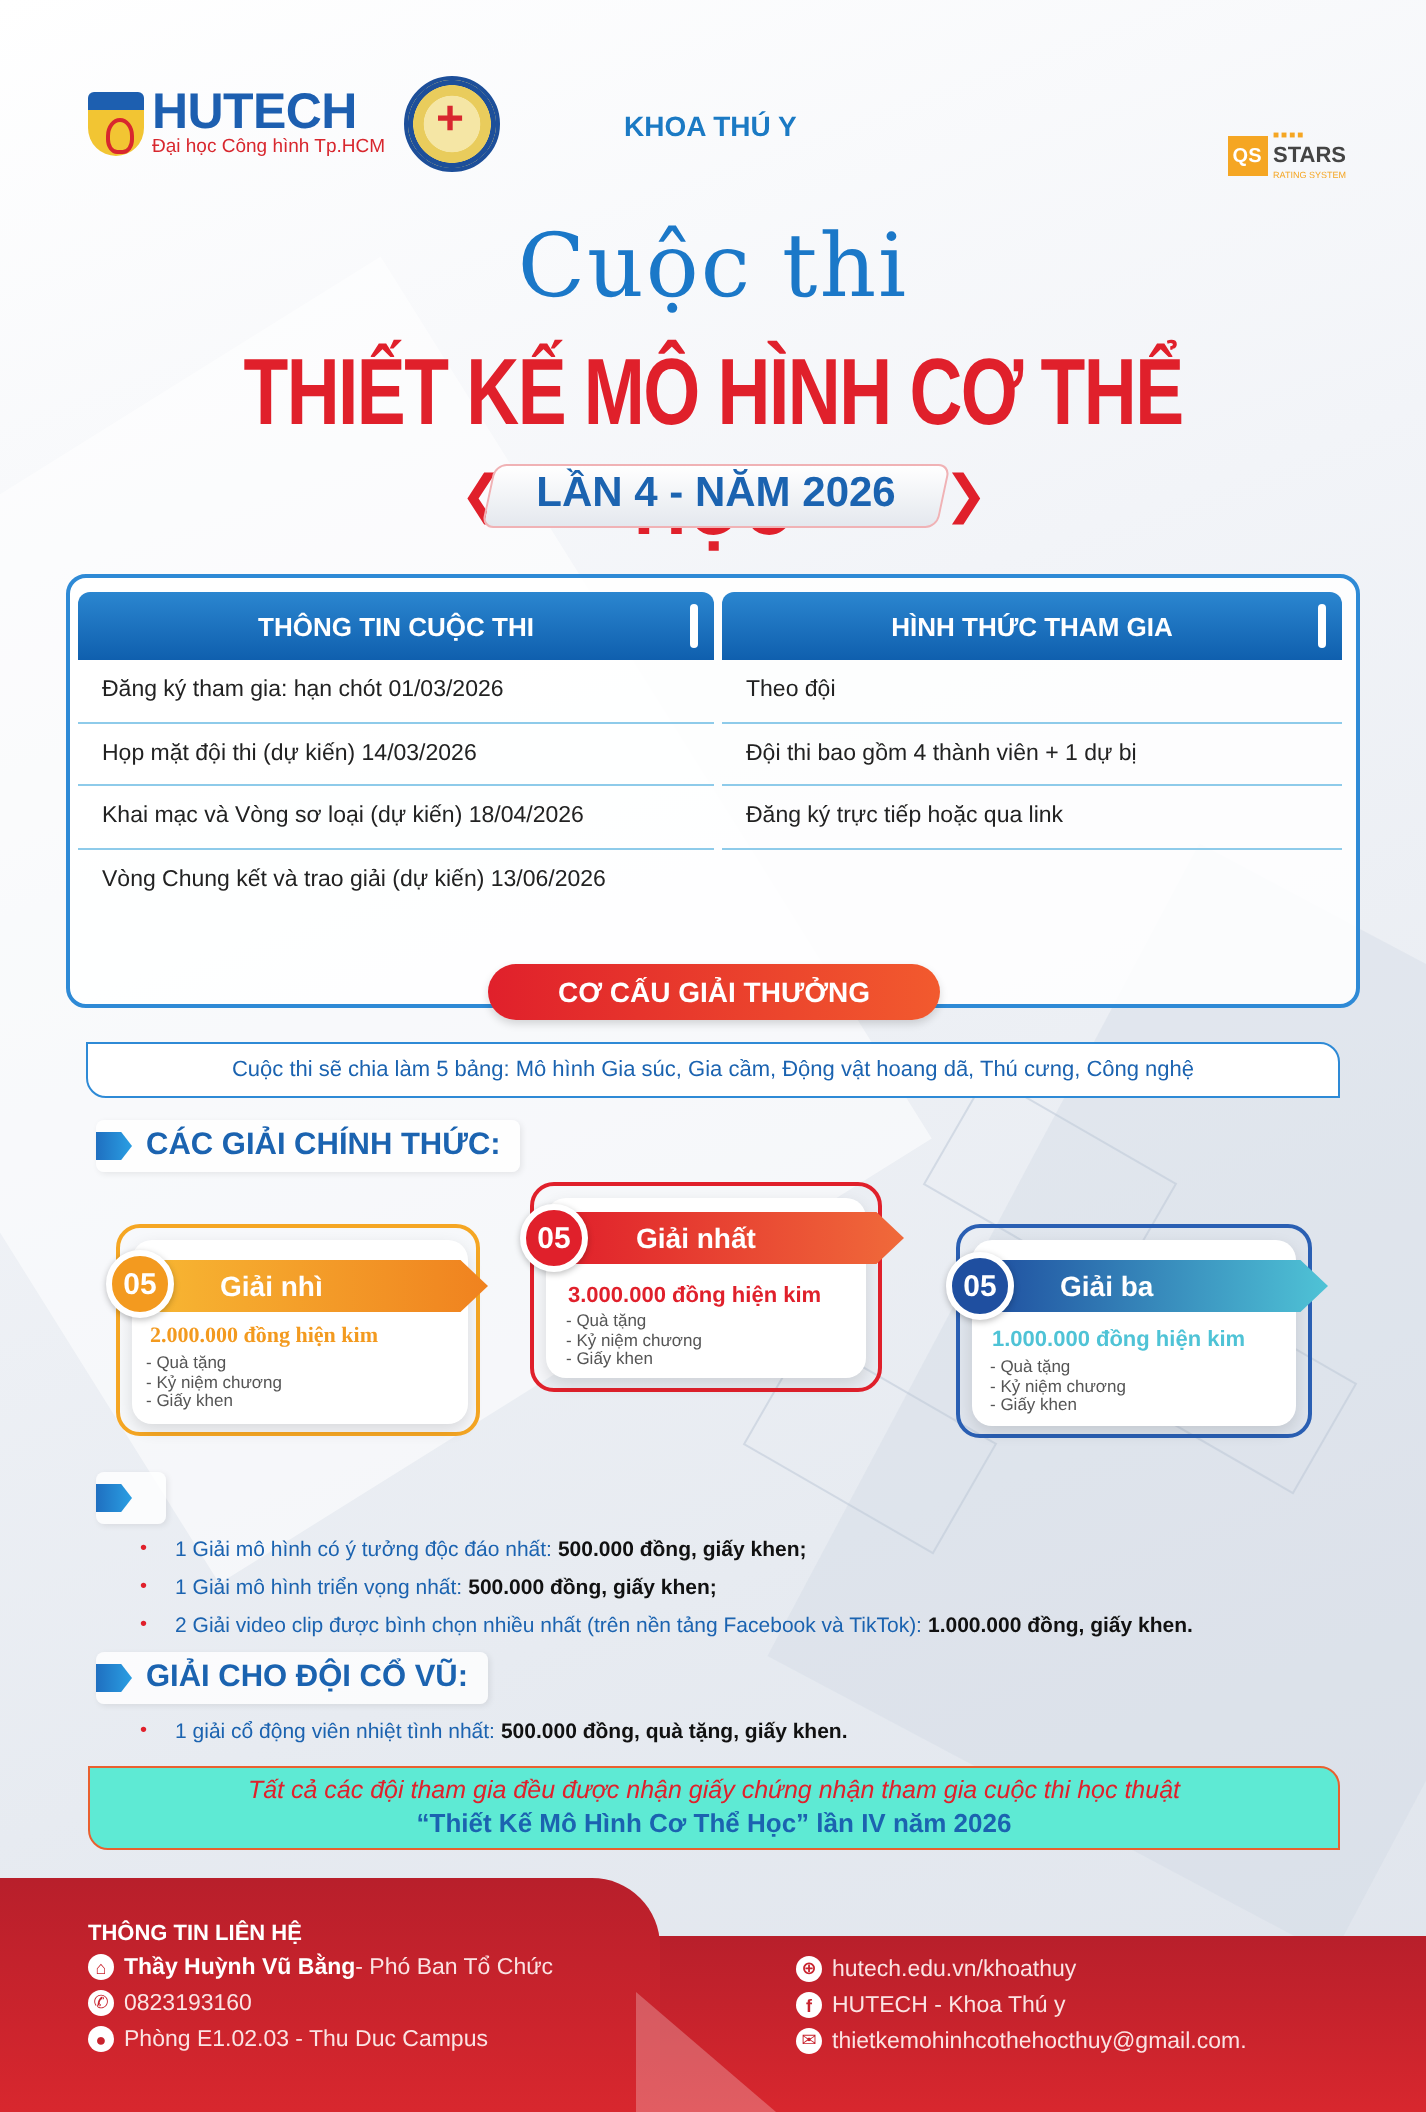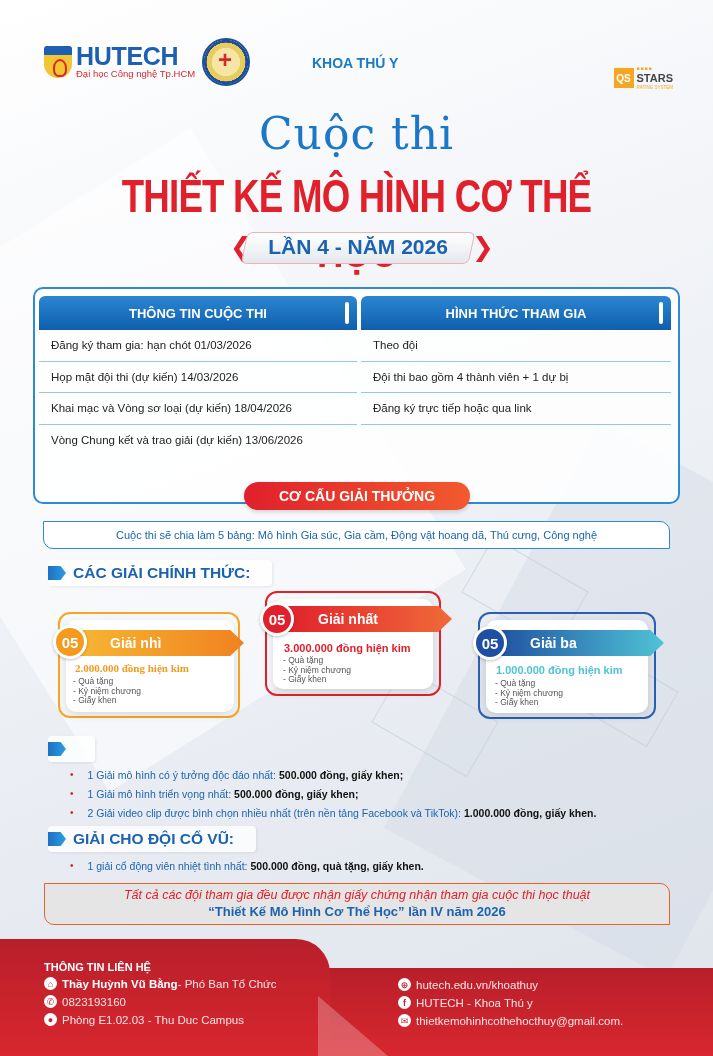"Đại học Công nghệ Tp.HCM" div.hutech-sub { text: nghệ -> hình }
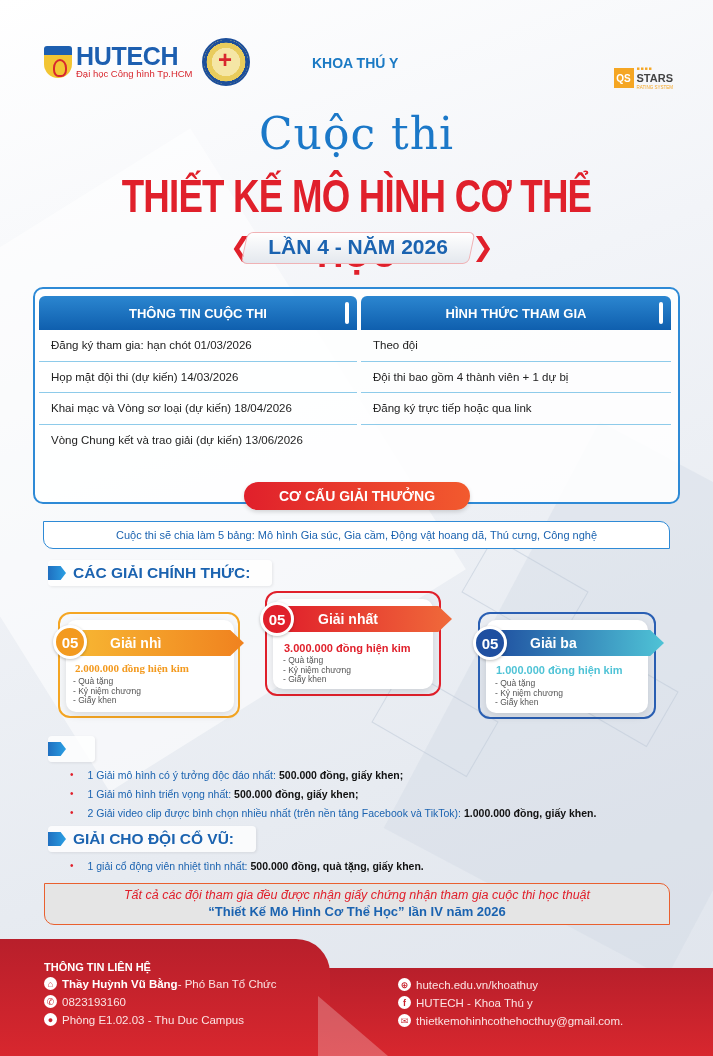"CÁC GIẢI CHÍNH THỨC:" .section-head { padding-right: 22px -> 10px }
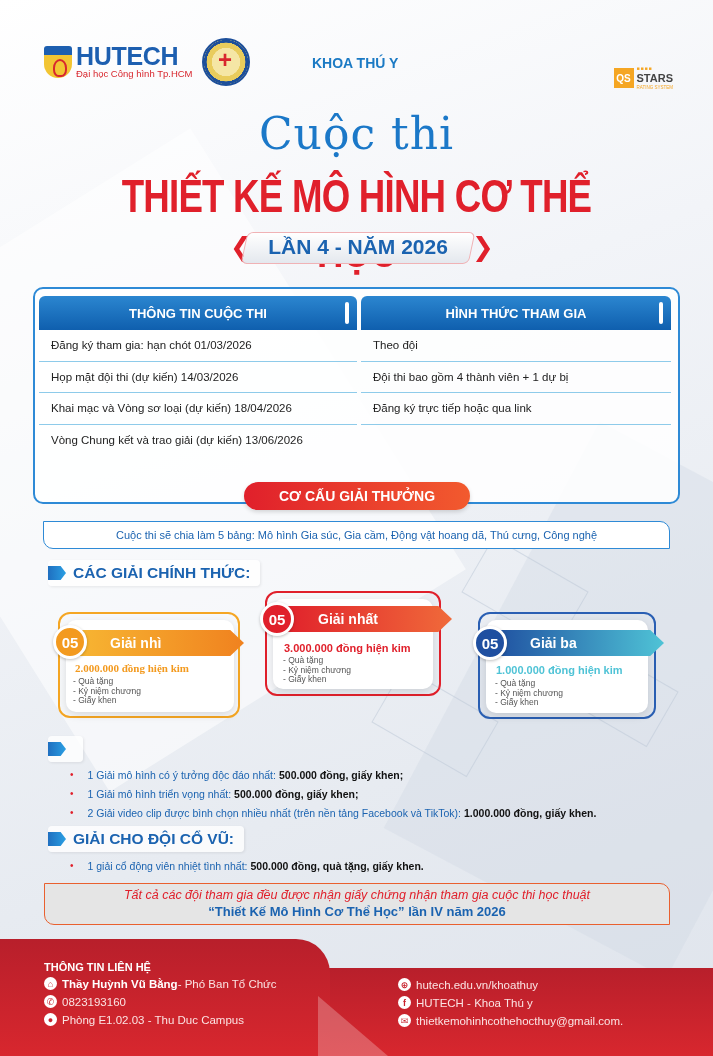"Tất cả các đội tham" .cert-box { background: #e5e5e5 -> #5eead4 }
